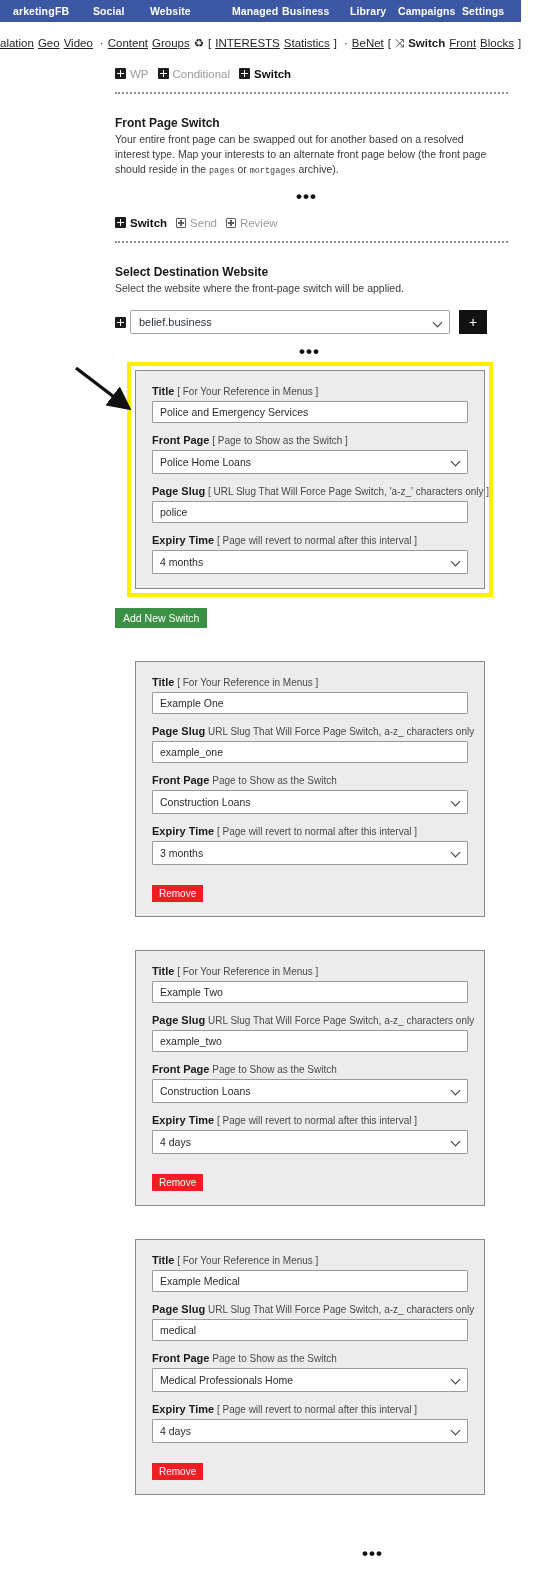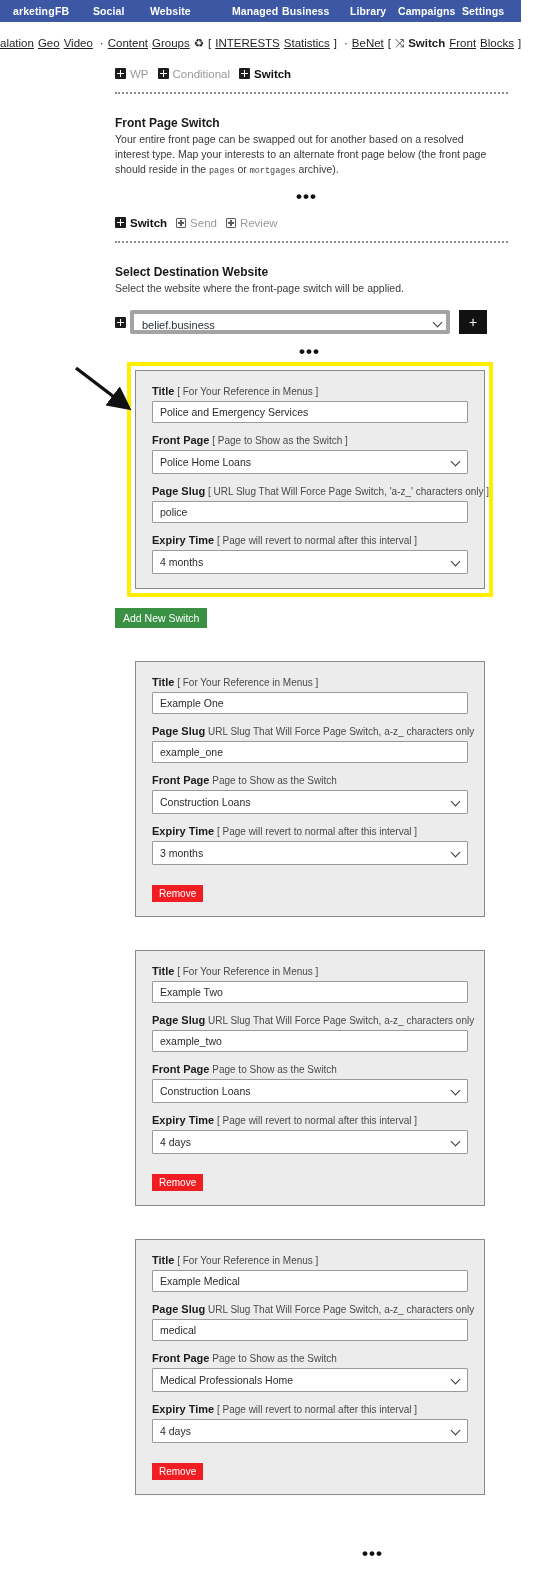"belief.business" .dest-select { border: 4px solid #a3a3a3 -> 1px solid #a3a3a3 }
